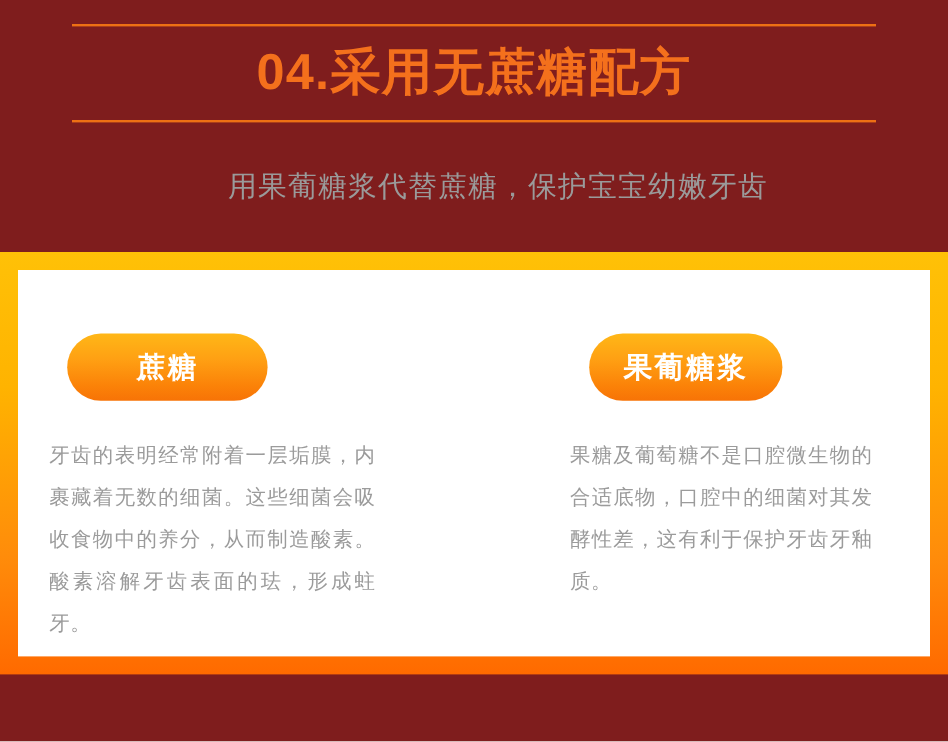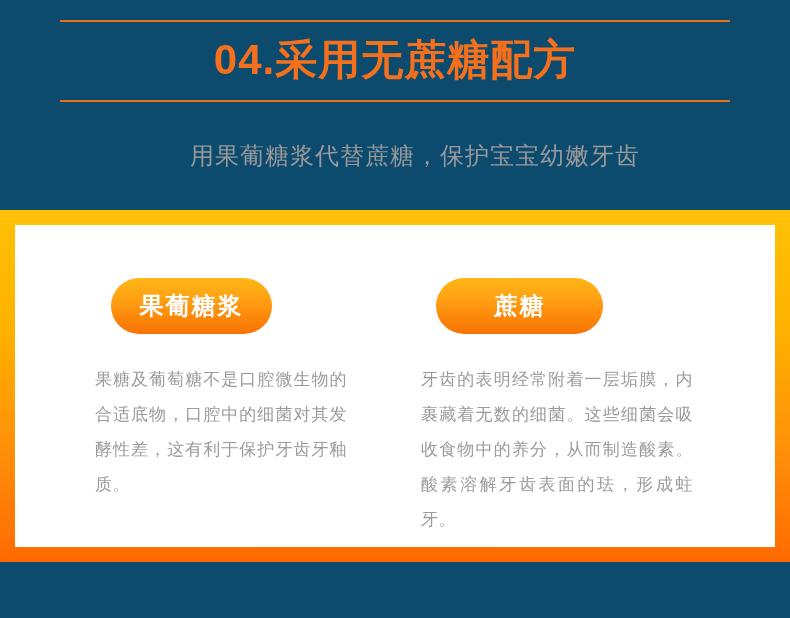"04.采用无蔗糖配方" .page { background: #0c4a6e -> #7f1d1d }
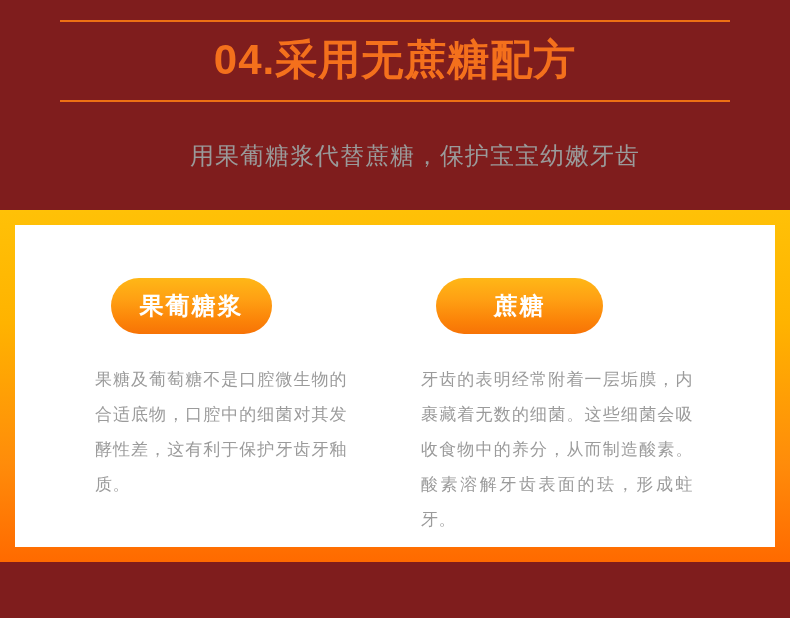"果葡糖浆" div.col { order: before "蔗糖" -> after "蔗糖" }
